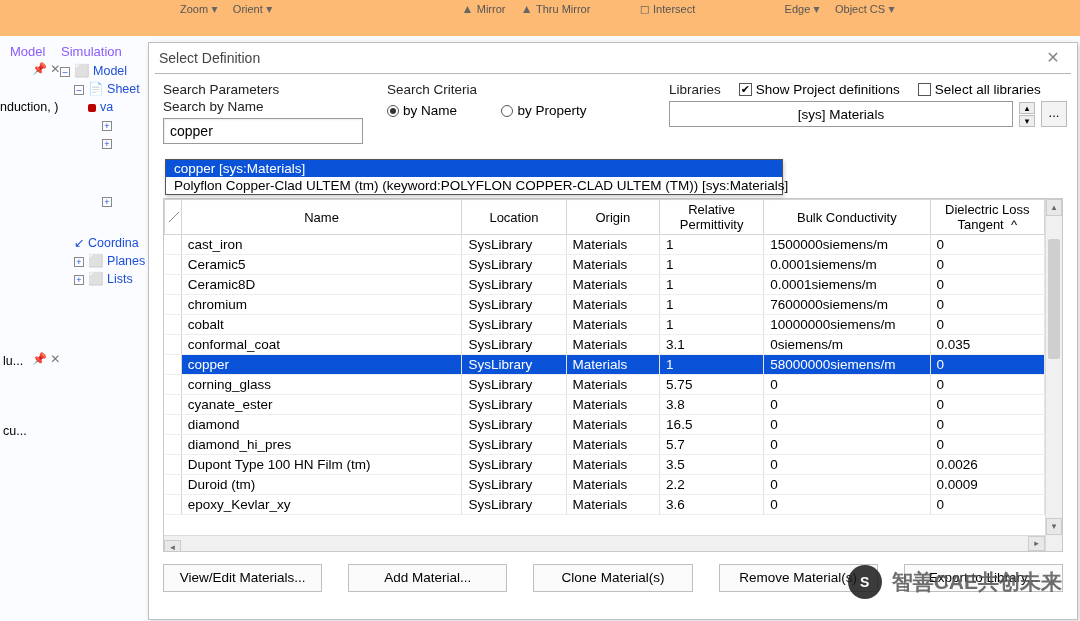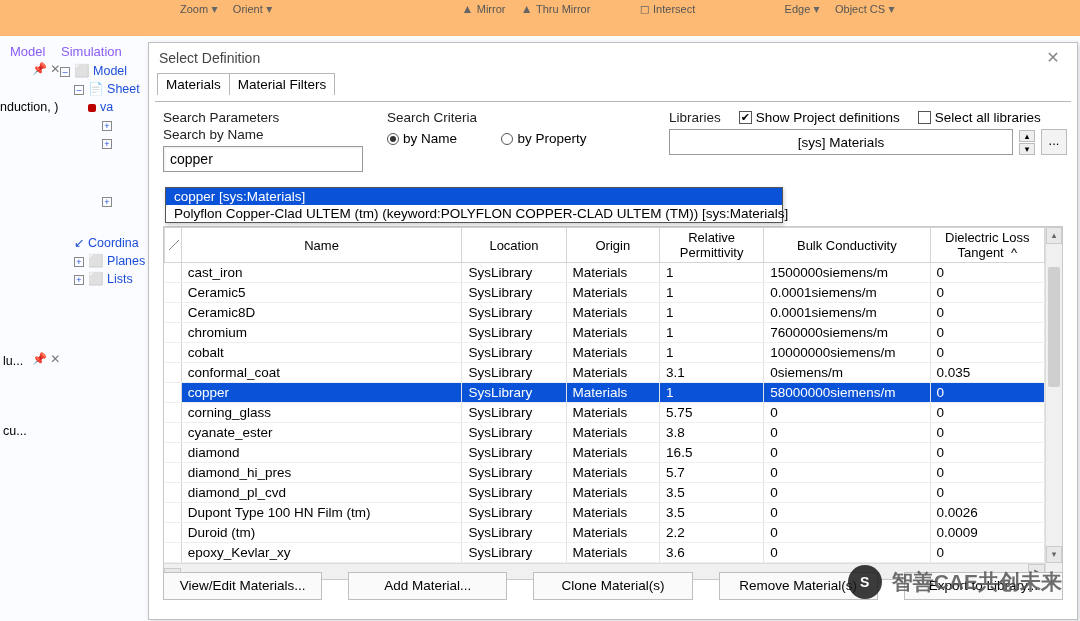"Materials Material Filters" div.tabbar { html: <div> <span>Materials</span><span>Material Filters</span> </div> -> none }
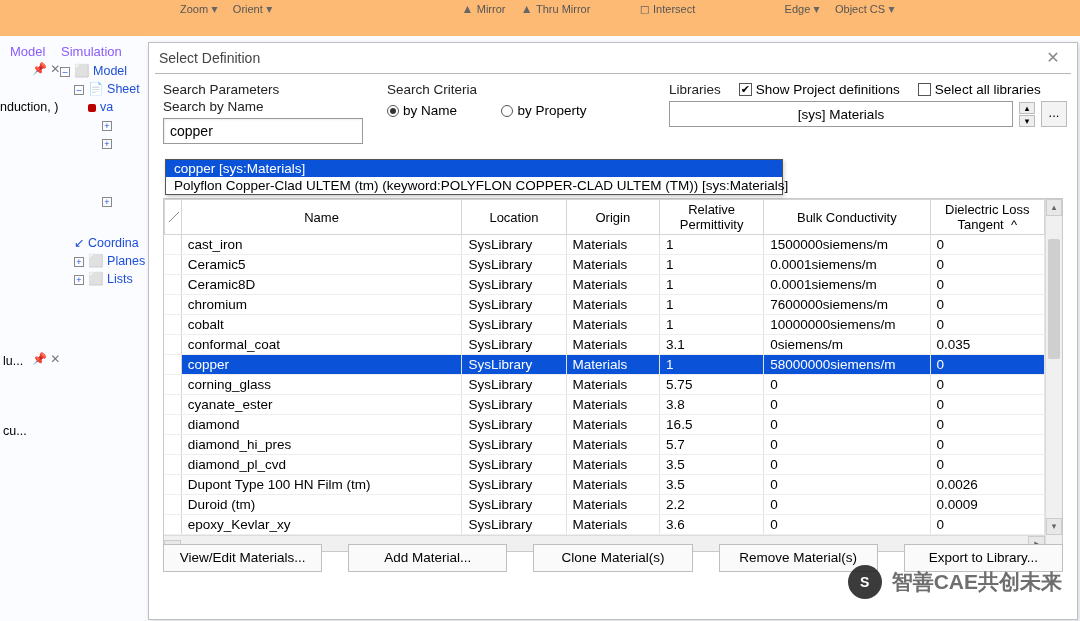"diamond_pl_cvd" tr { html: <tr> <td></td> <td>diamond_pl_cvd</td> <td>SysLibrary</td> <td>Materials</td> <td>3.5</td> <td>0</td> <td>0</td> </tr> -> none }
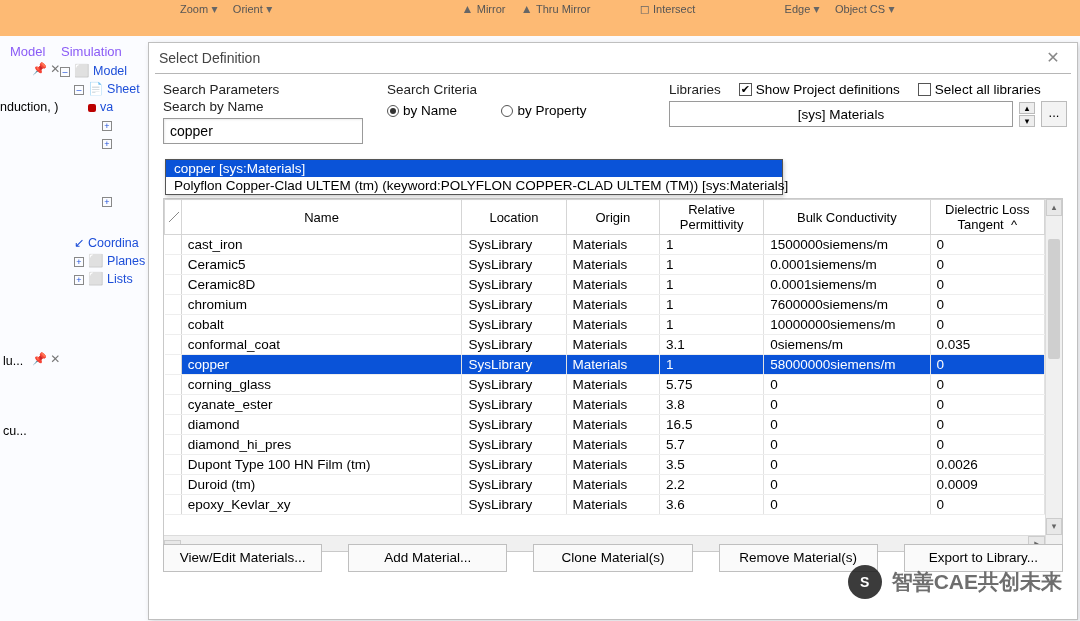"View/Edit Materials..." .btn-row { top: 470px -> 490px }
